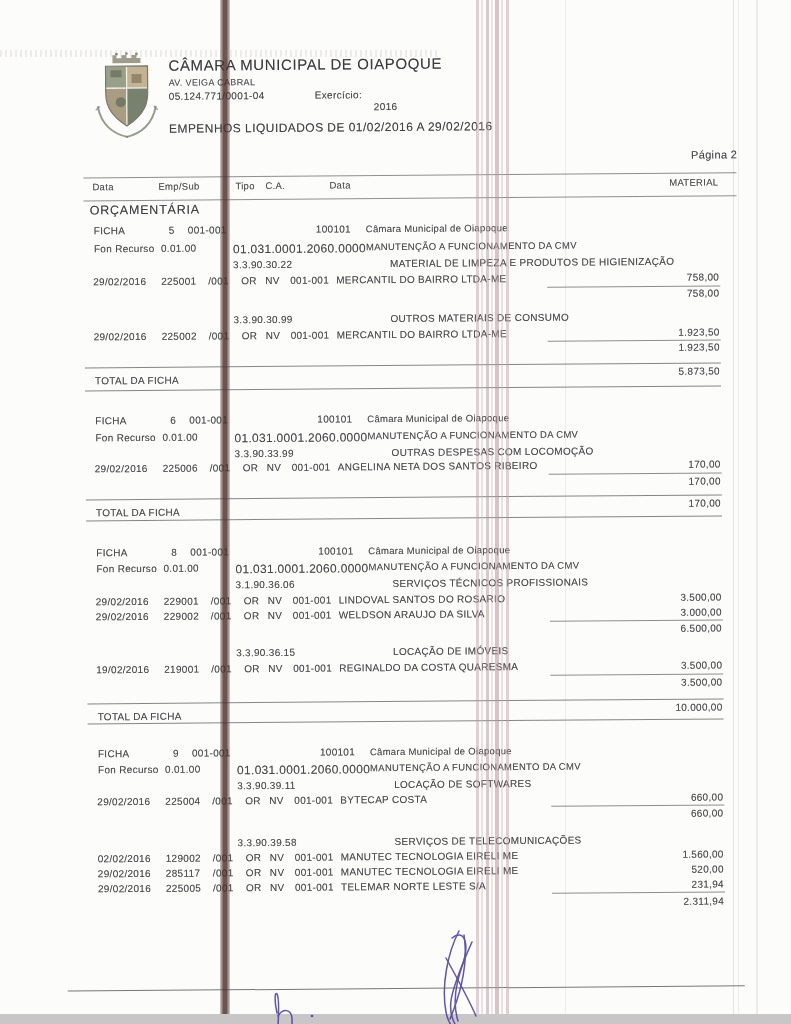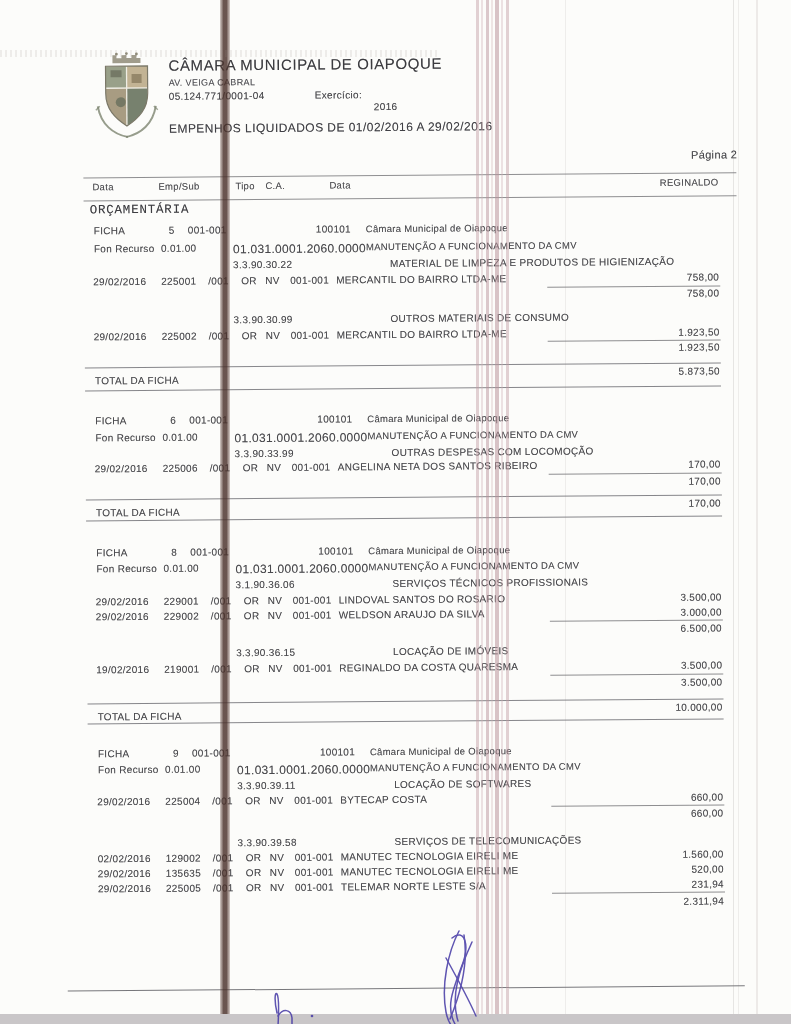"REGINALDO" span.cval { text: REGINALDO -> MATERIAL }
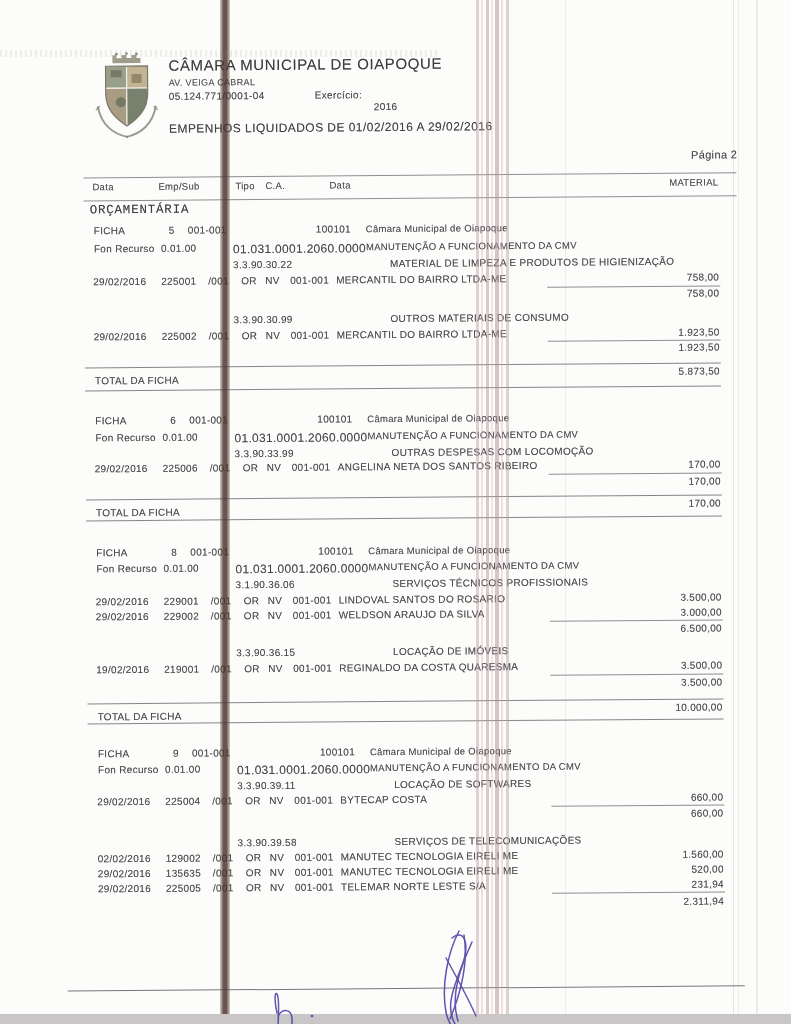"ORÇAMENTÁRIA" .section { font-family: Liberation Mono, monospace -> none }
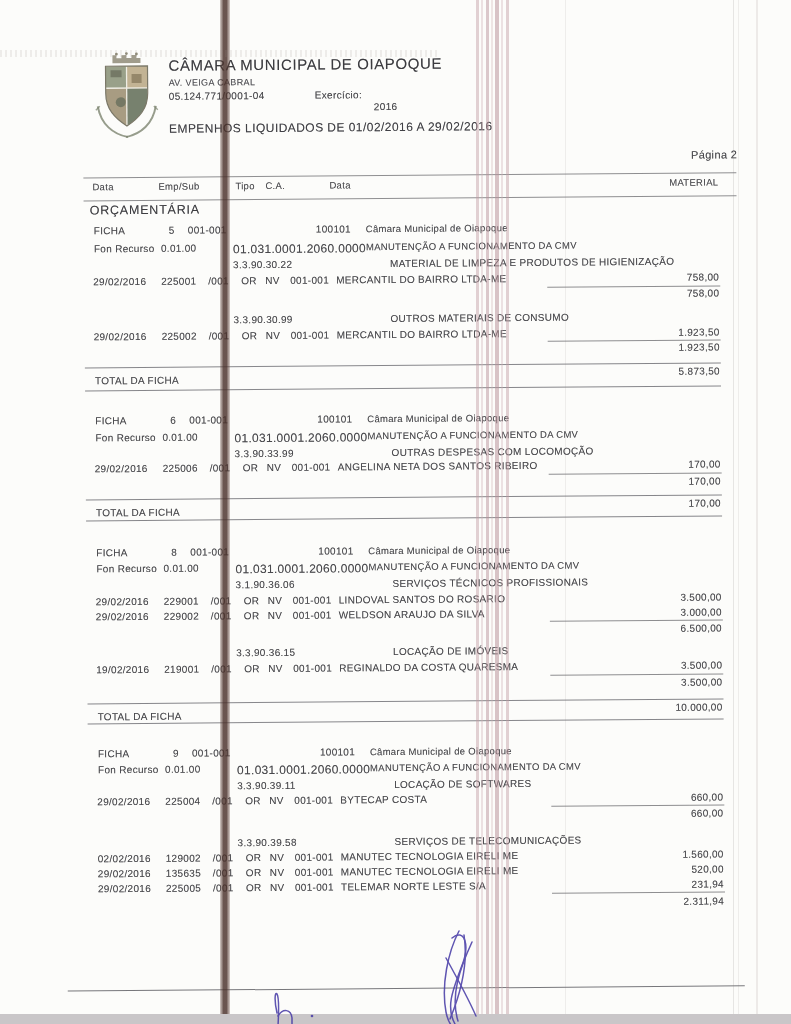"135635" span.cemp { text: 135635 -> 285117 }
